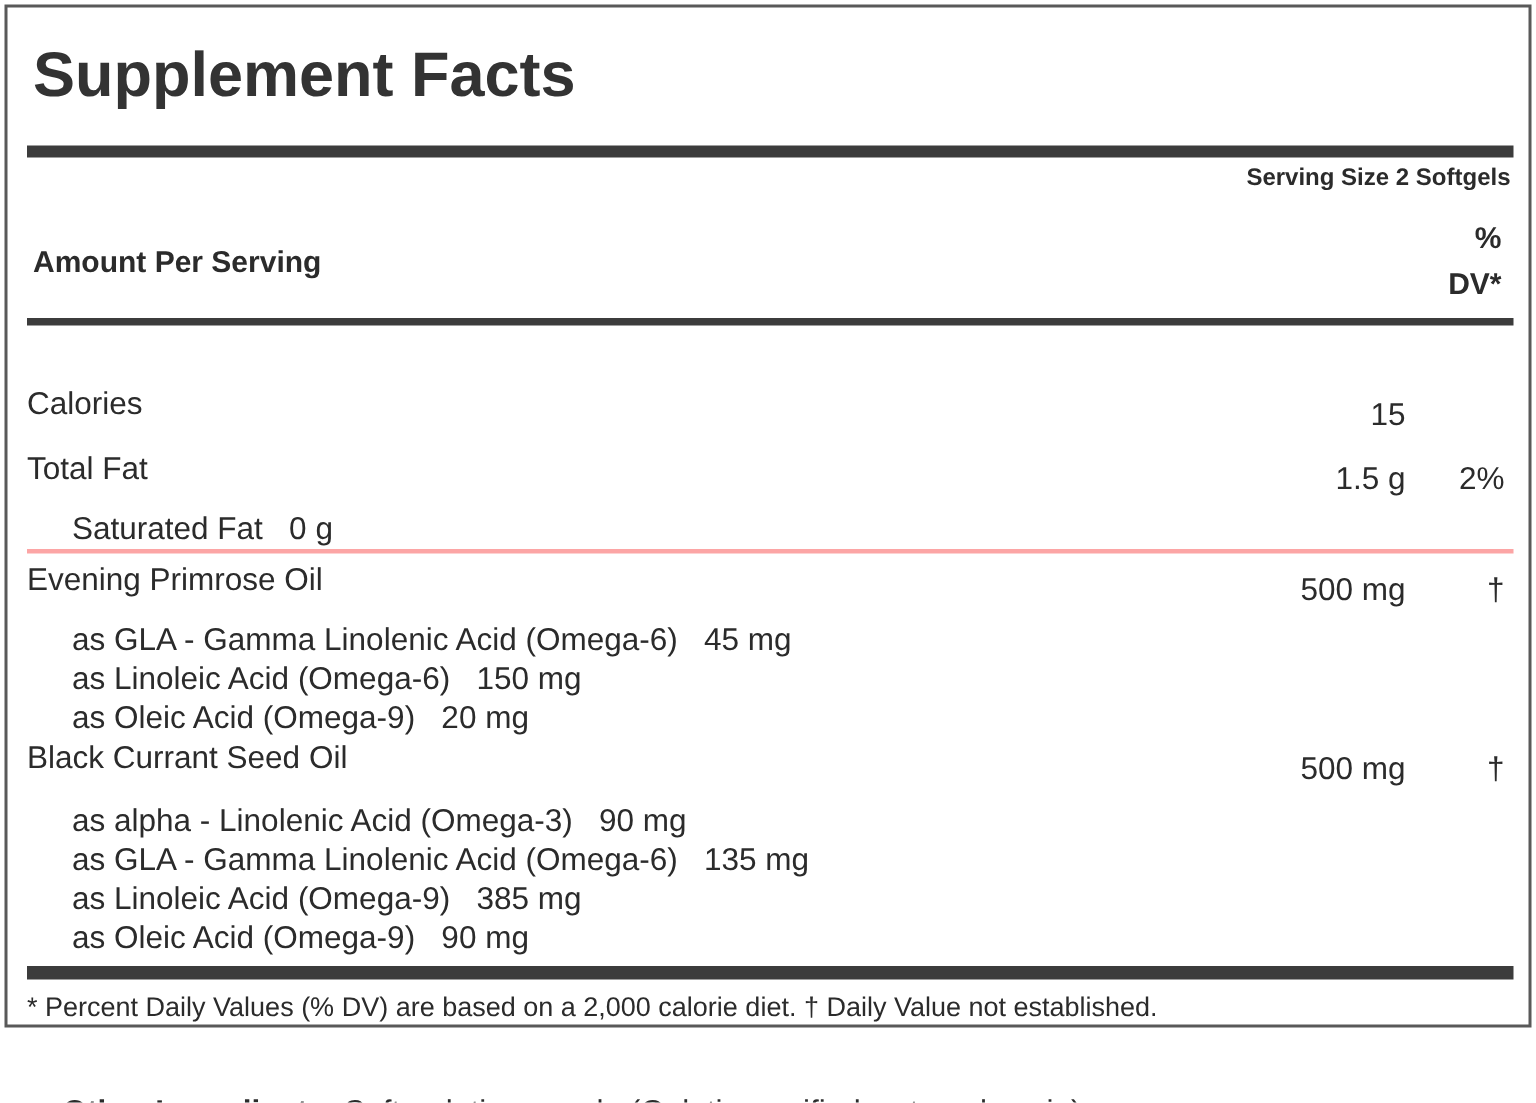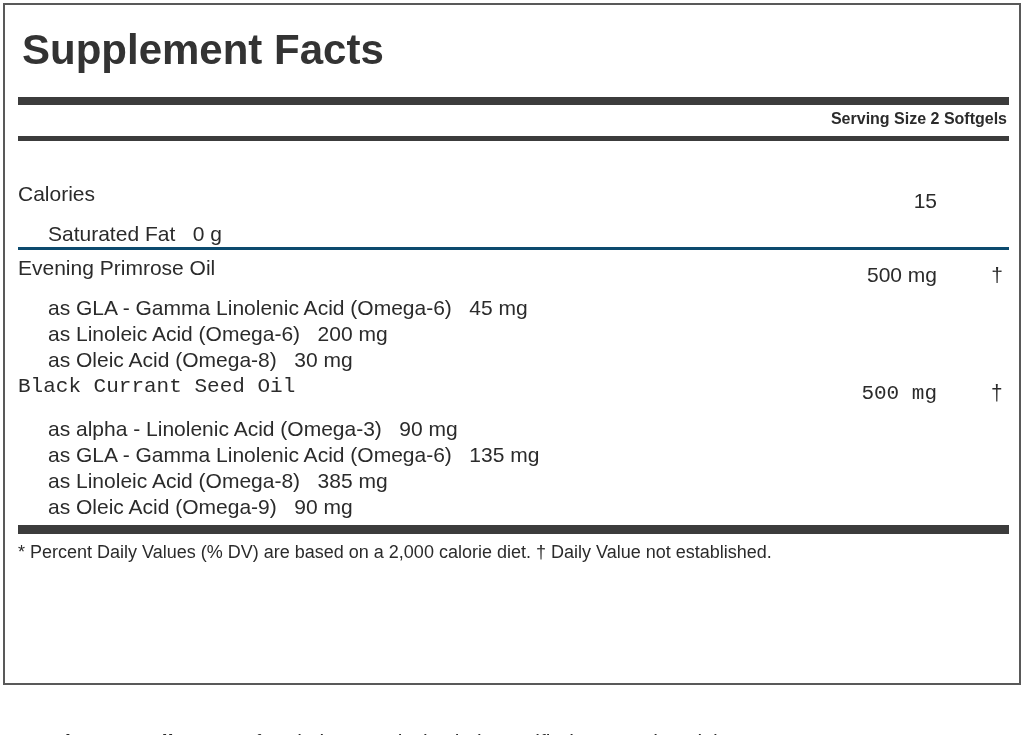"Amount Per Serving" div.header-row { html: none -> <div> <span>Amount Per Serving</span> <span> <span>%</span> <span>DV*</span> </span> </div> }
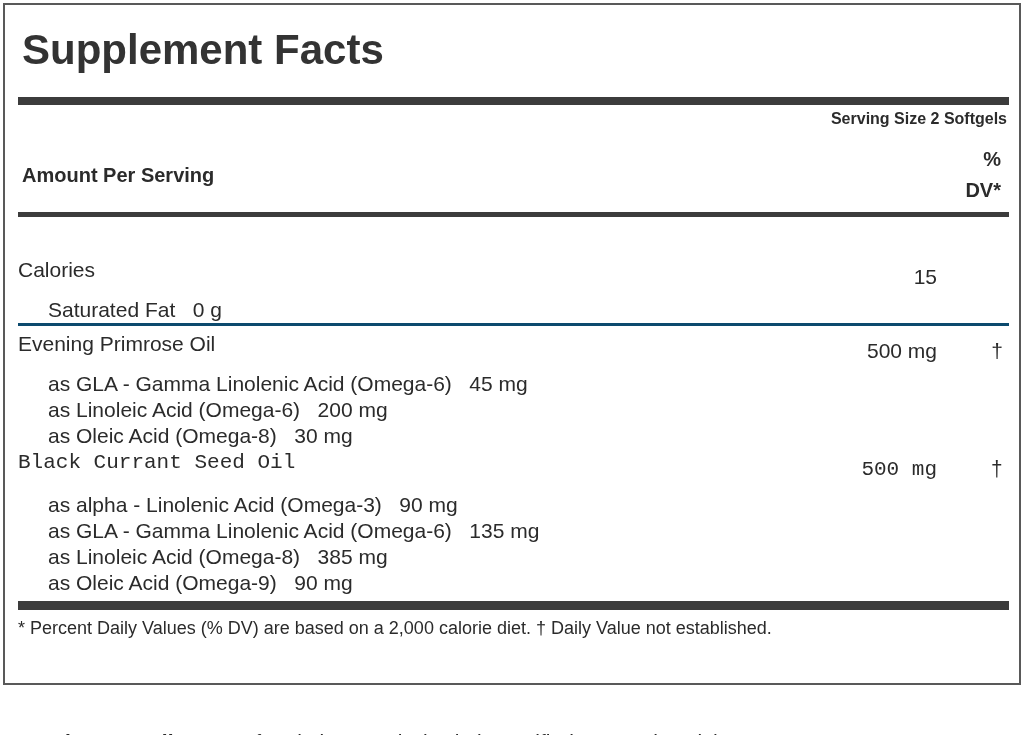"Total Fat" div.row { html: none -> <div> <span>Total Fat</span> <span>1.5 g</span> <span>2%</span> </div> }
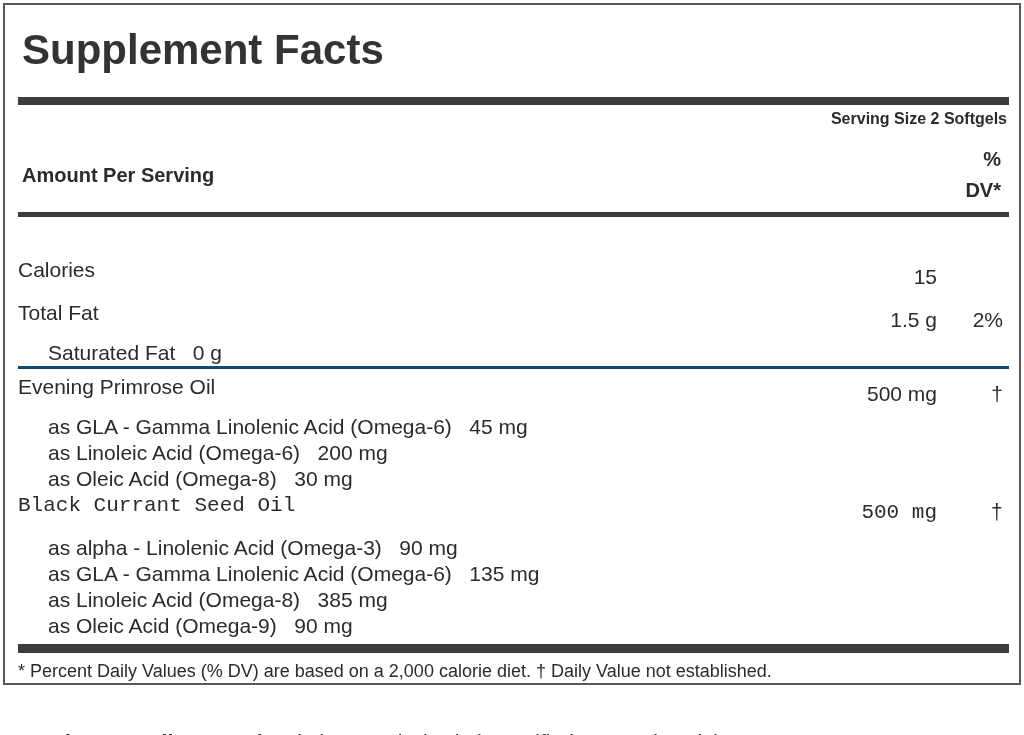"Saturated Fat 0 g" .row-satfat { border-bottom: 3px solid #0c4a6e -> 3px solid #fca5a5 }
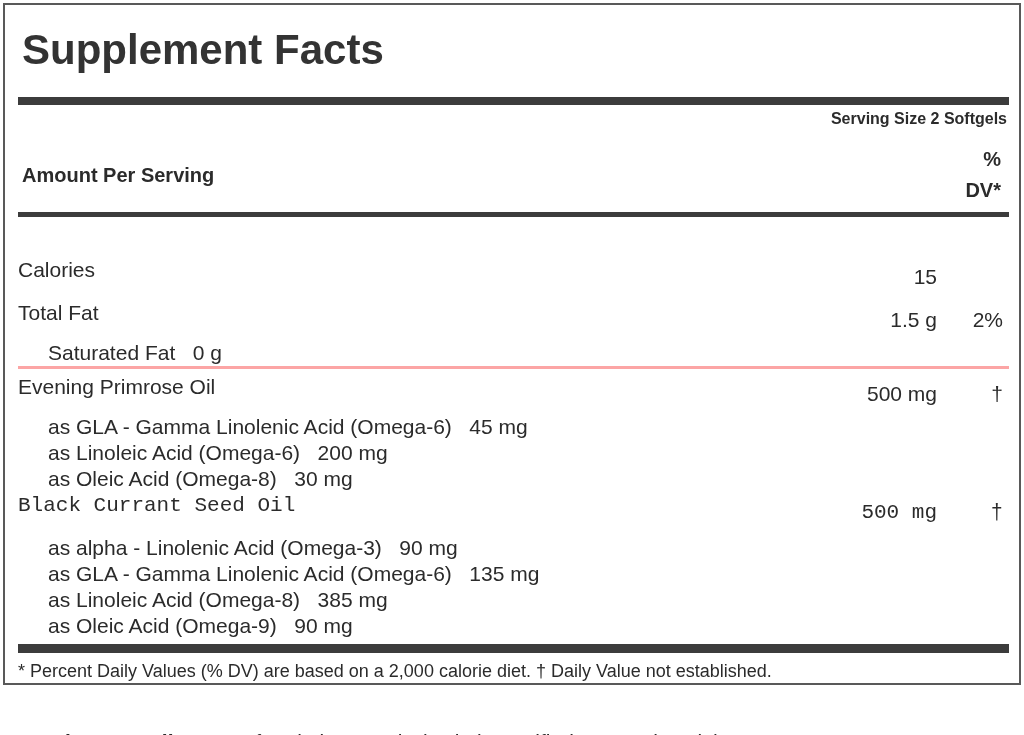"as Linoleic Acid (Omega-6) 200" span.name { text: 200 -> 150 }
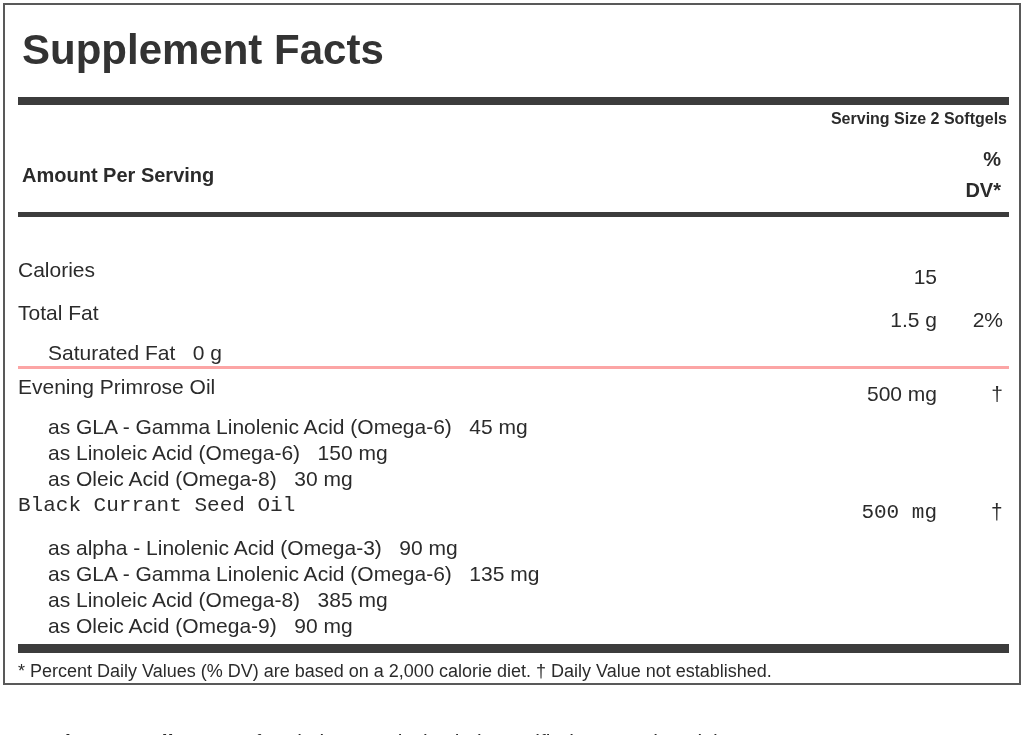"as Oleic Acid (Omega-8) 30" span.name { text: Omega-8)   30 -> Omega-9)   20 }
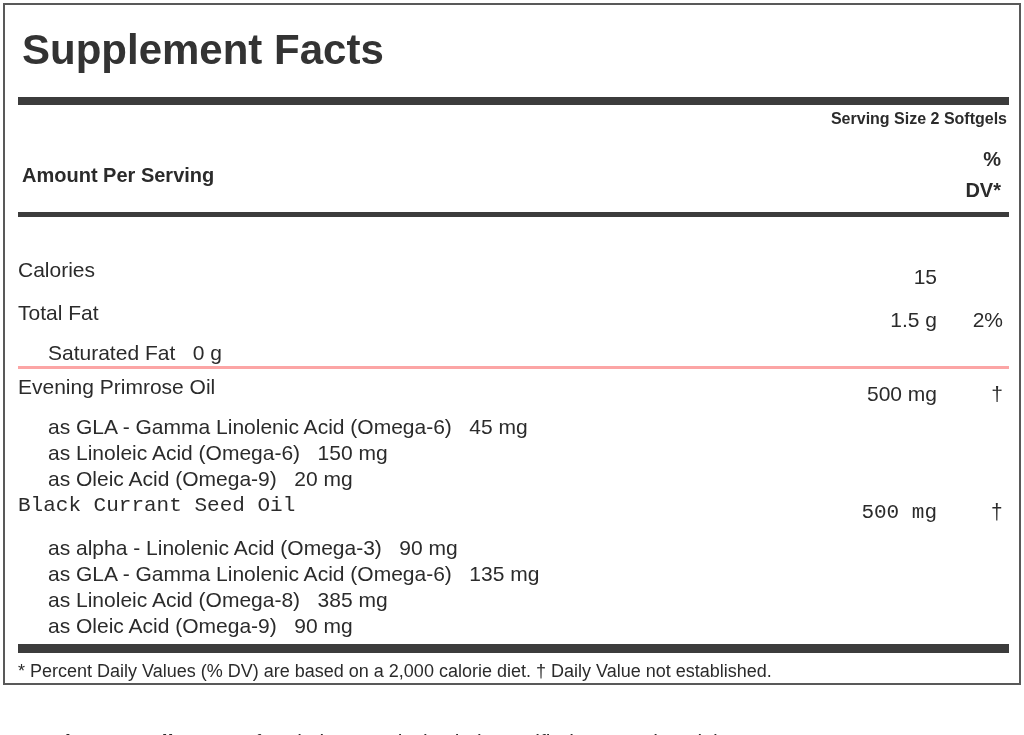"Black Currant Seed Oil" .row-bco { font-family: Liberation Mono, monospace -> none }
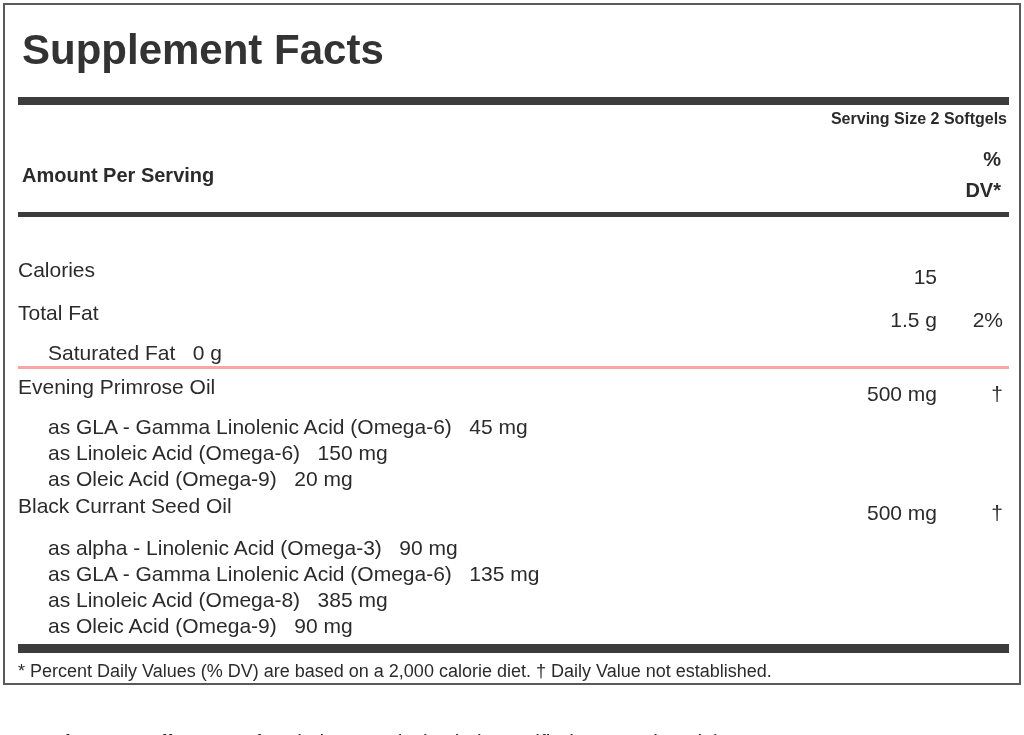"as Linoleic Acid (Omega-8) 385" span.name { text: Omega-8 -> Omega-9 }
